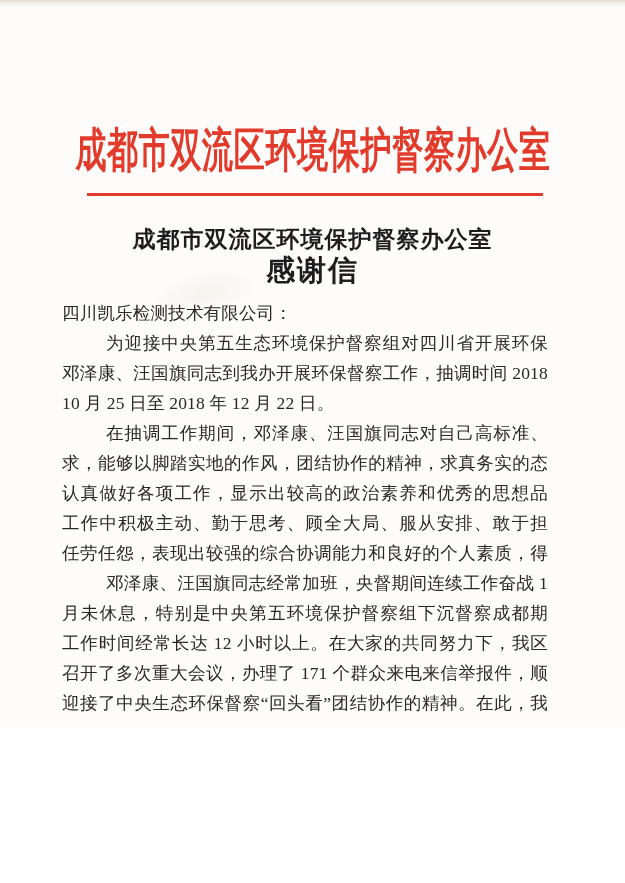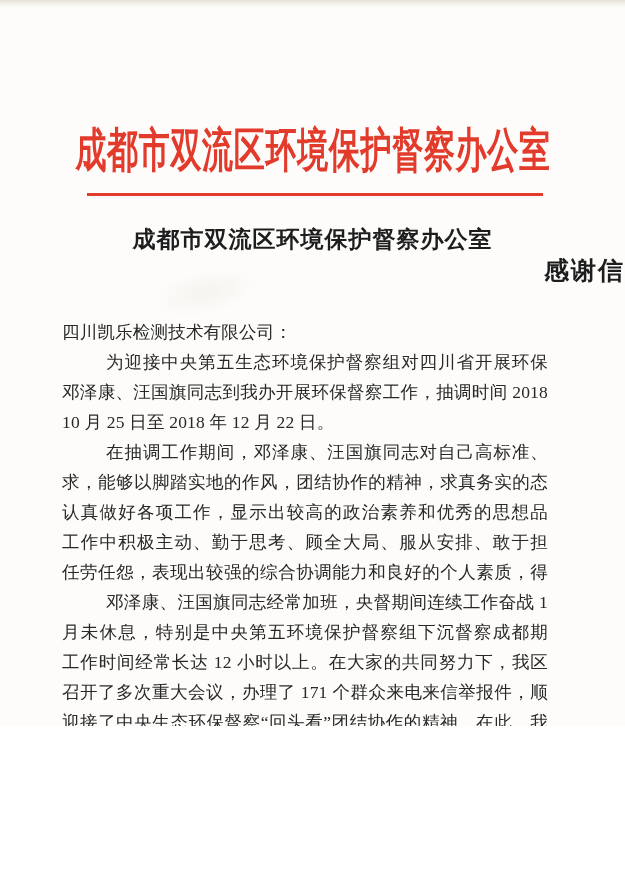"感谢信" .doc-title .t2 { font-size: 25px -> 29px; text-align: right -> none }
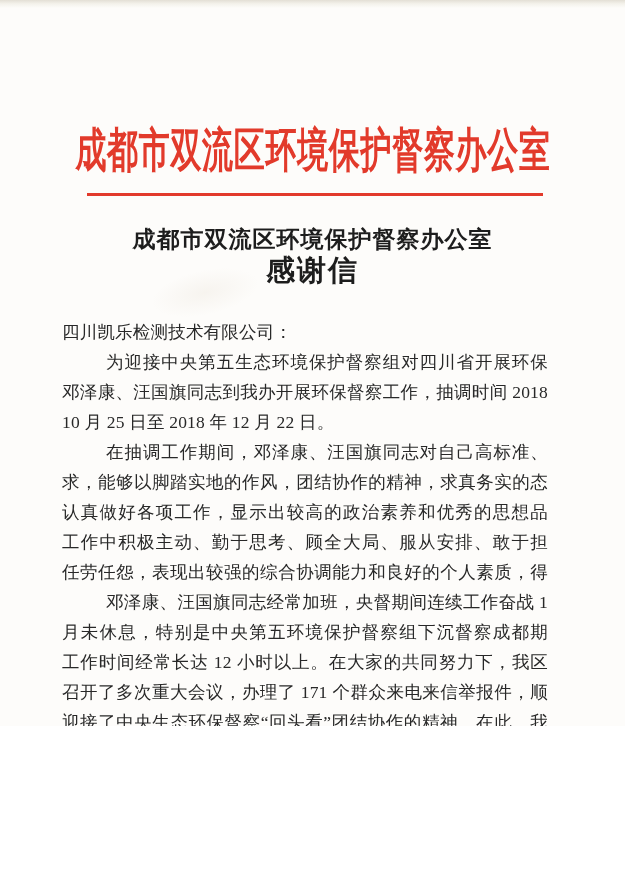"四川凯乐检测技术有限公司：" .body-text { top: 317px -> 298px }
